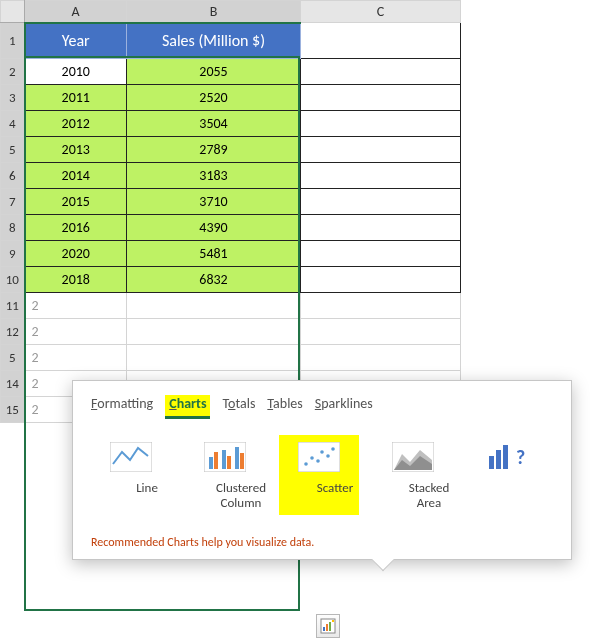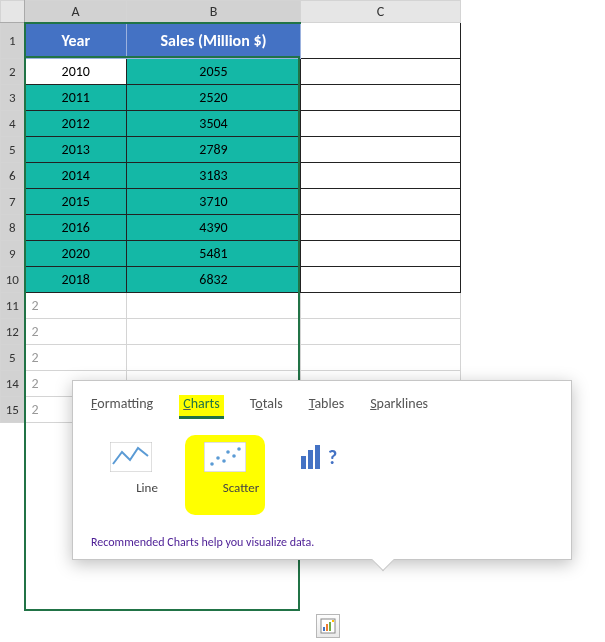"Year" .header-cell { font-weight: bold -> normal }
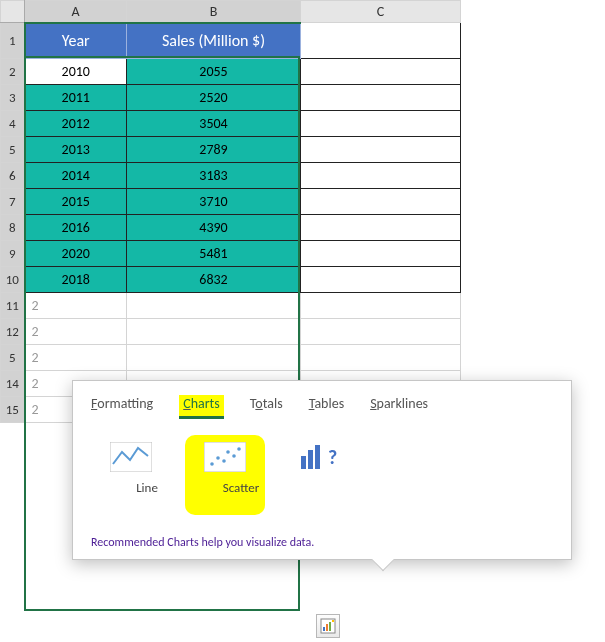"2055" .cell.sel { background: #14b8a6 -> #bef264 }
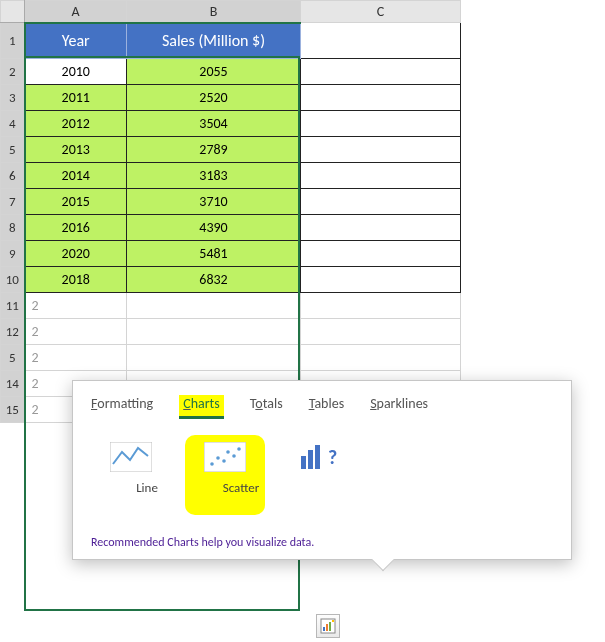"Formatting" .popup-tabs { gap: 26px -> 12px }
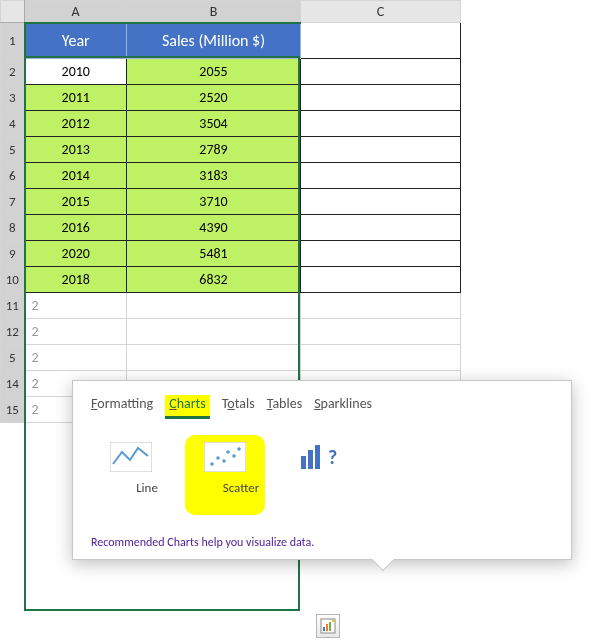"Charts" .popup-tab.active { font-weight: normal -> bold }
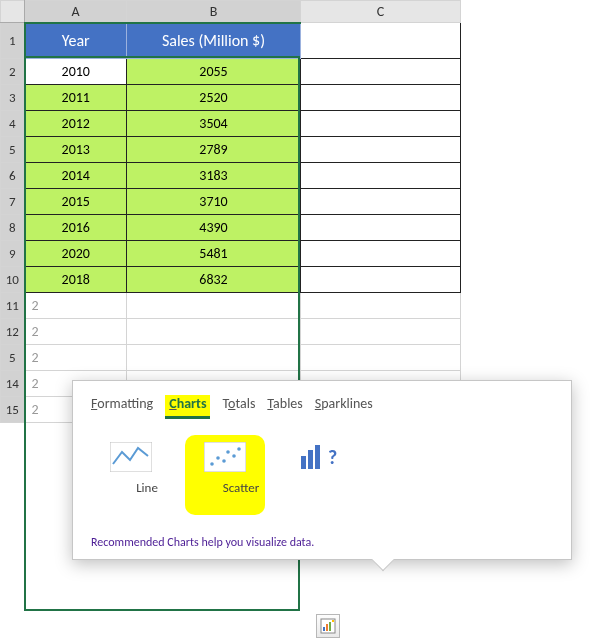"Clustered Column" div.chart-opt { html: none -> <div> <div> <svg> <rect></rect> <rect></rect> <rect></rect> <rect></rect> <rect></rect> <rect></rect> <rect></rect> </svg> </div> <div>Clustered Column</div> </div> }
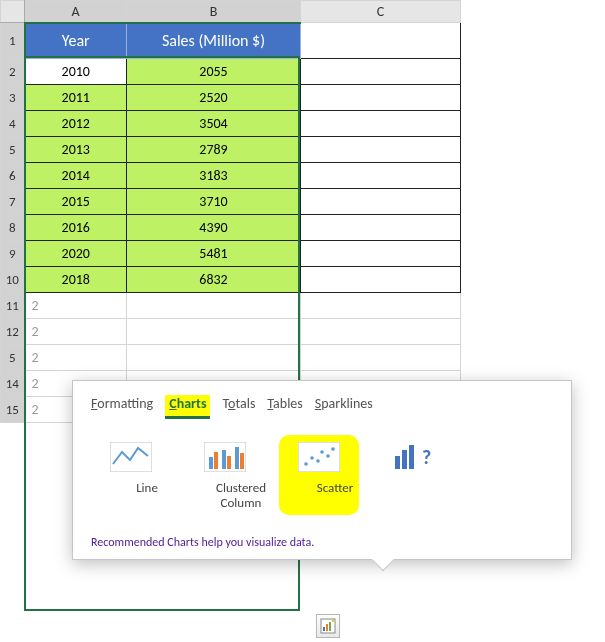"Scatter" .chart-opt.highlight { border-radius: 10px -> none }
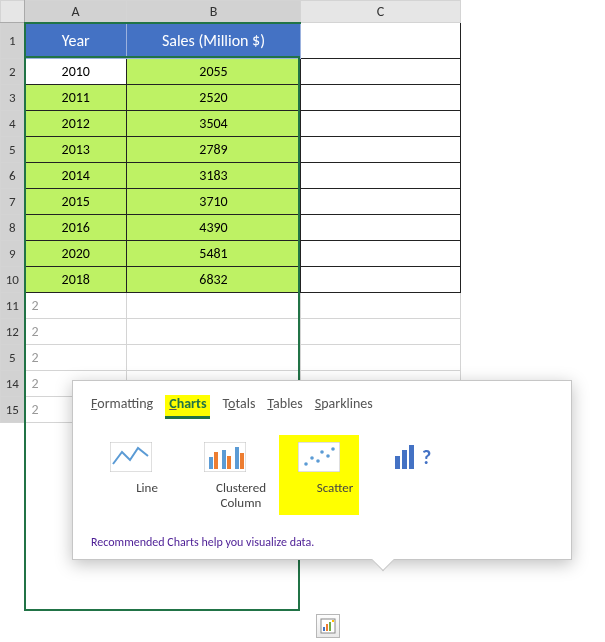"Stacked Area" div.chart-opt { html: none -> <div> <div> <svg> <rect></rect> <polygon></polygon> <polygon></polygon> </svg> </div> <div>Stacked Area</div> </div> }
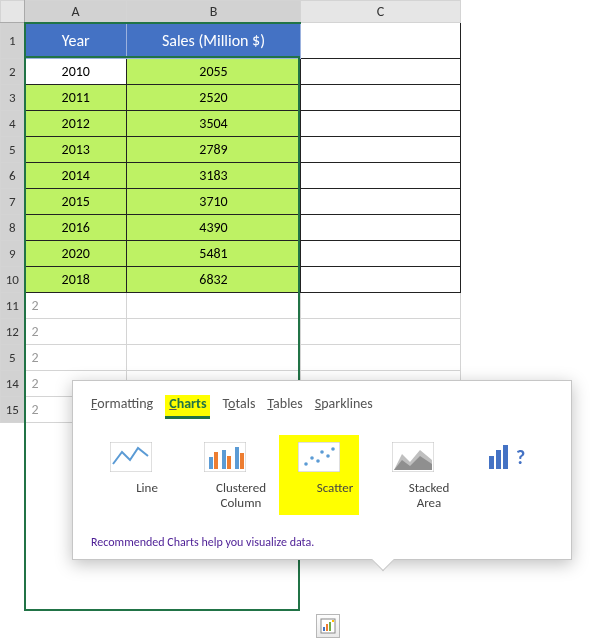"Recommended Charts help you visualize" .popup-help { color: #4c1d95 -> #c2410c }
